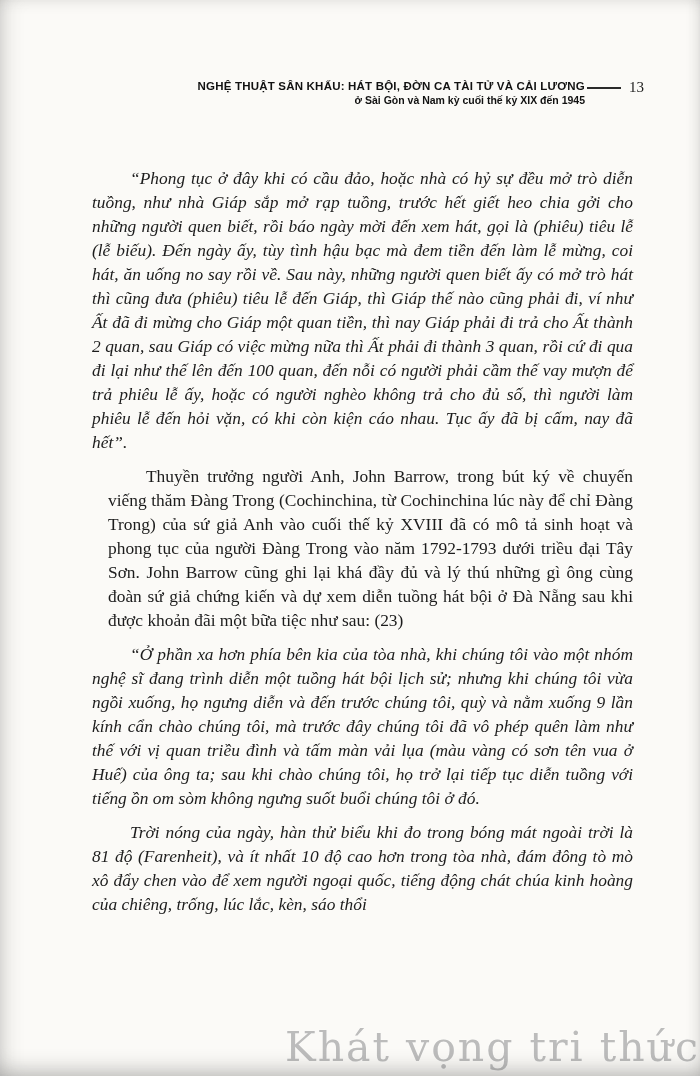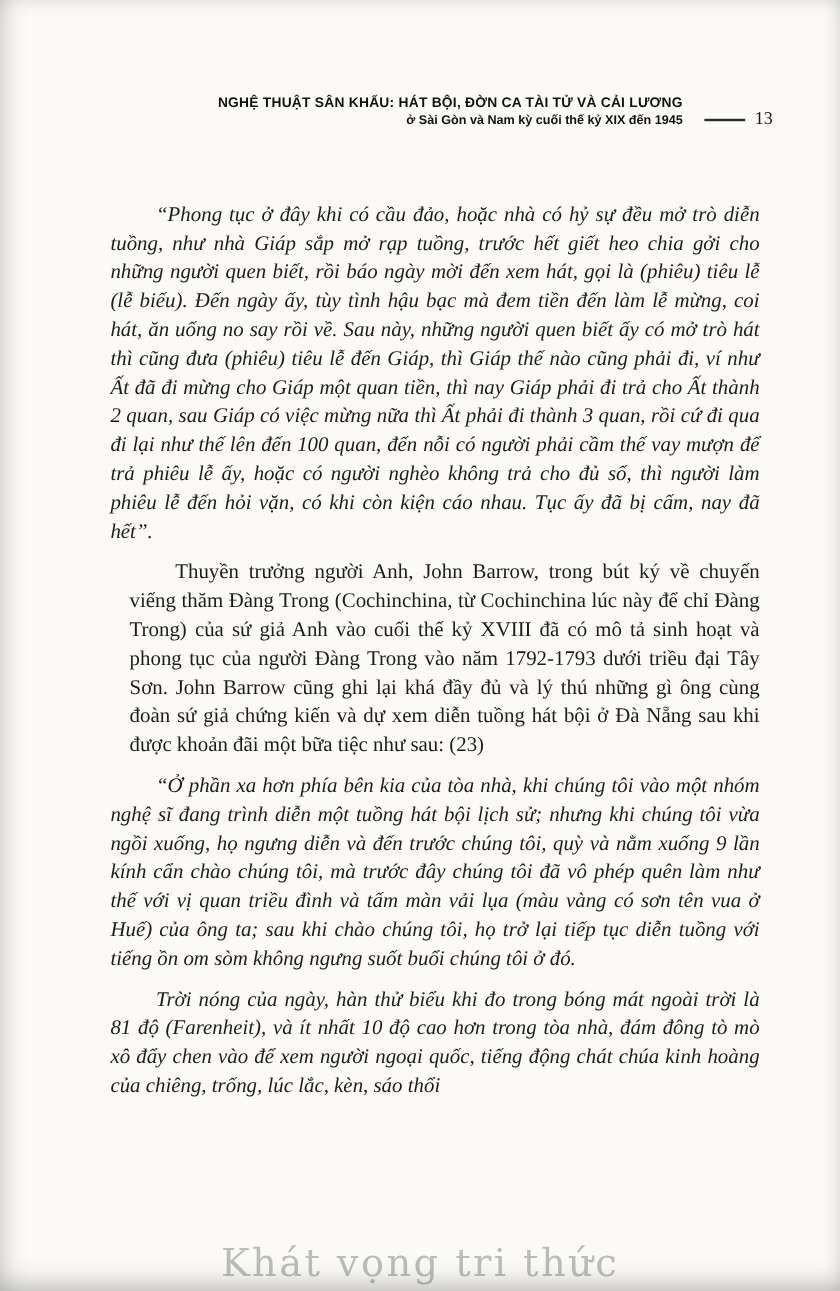"NGHỆ THUẬT SÂN KHẤU: HÁT" .header { gap: 18px -> 2px }
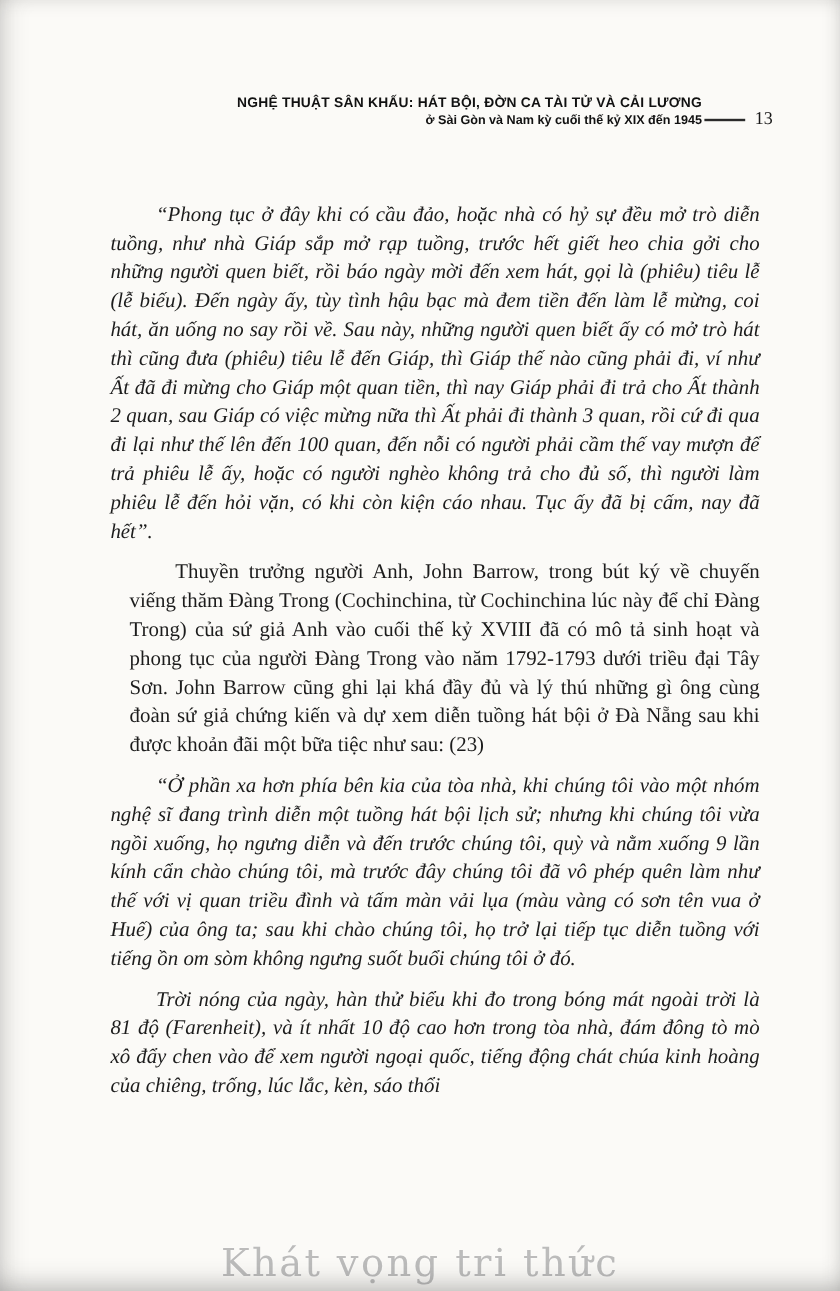"13" .pageno-wrap { margin-top: 12px -> 0px }
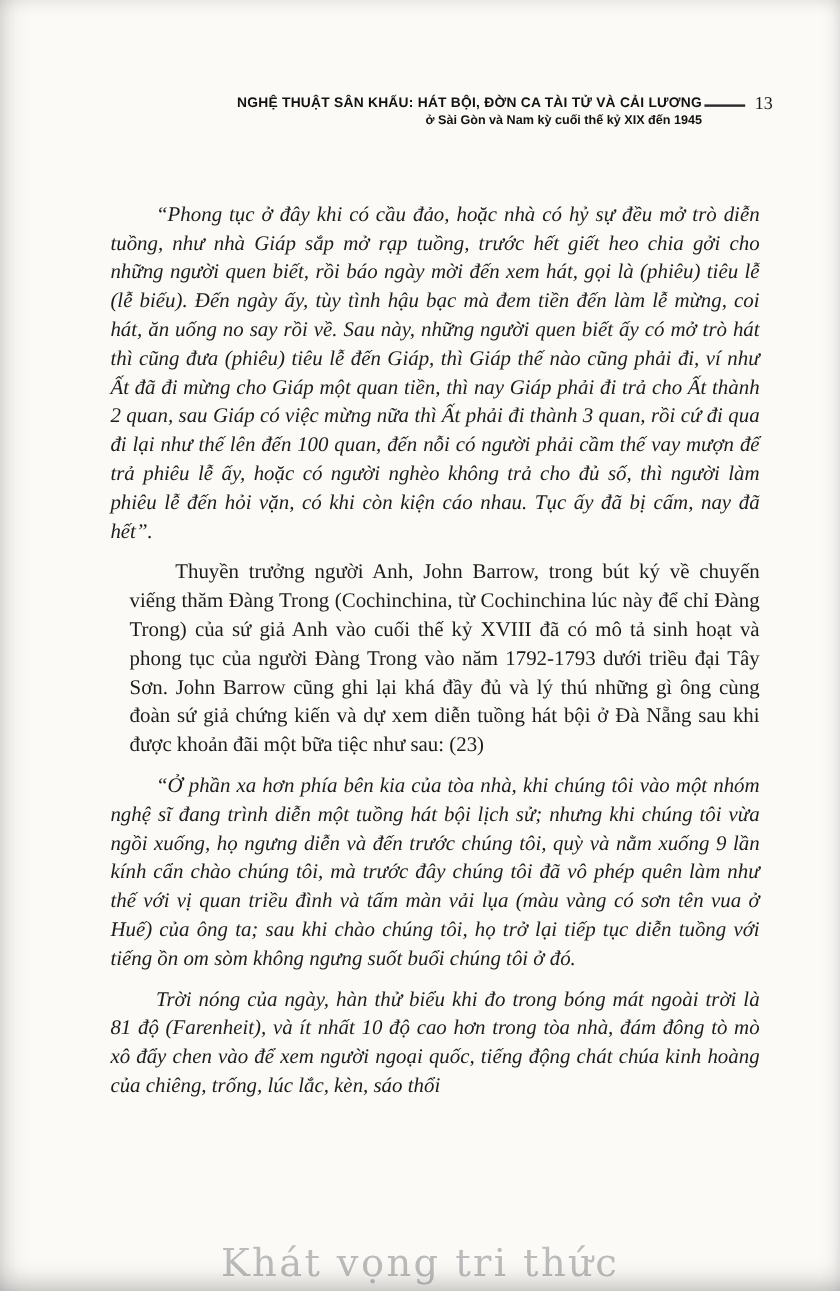"Khát vọng tri thức" .wm-tagline { font-size: 32px -> 41px; text-align: none -> right }
